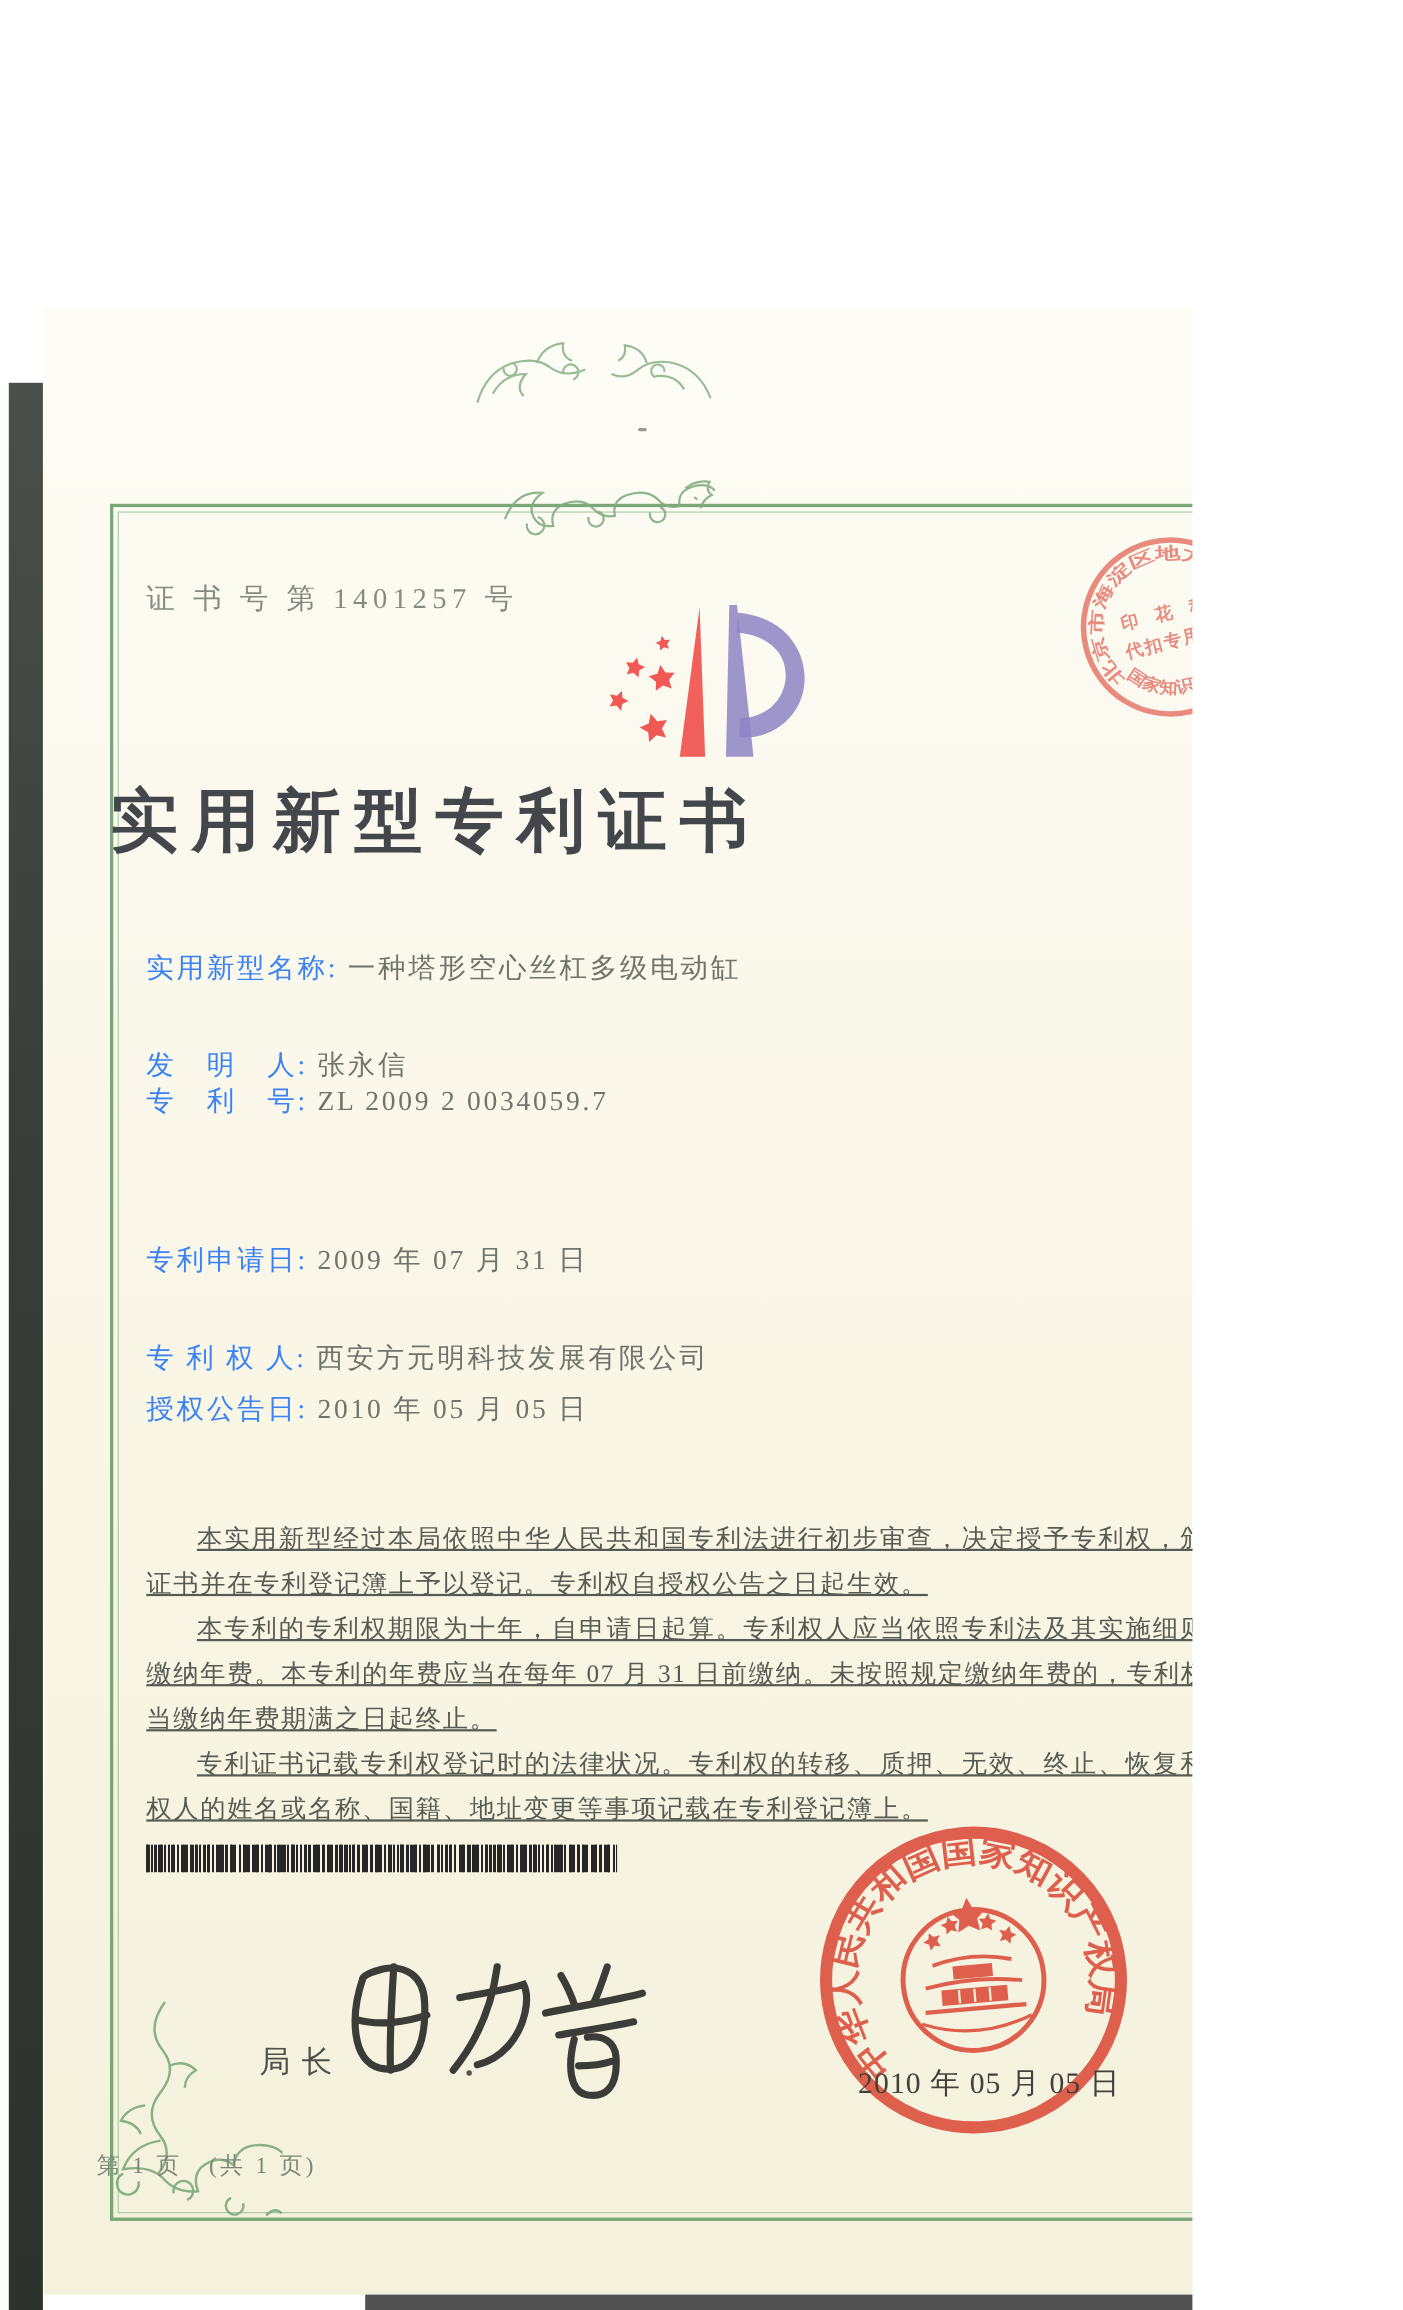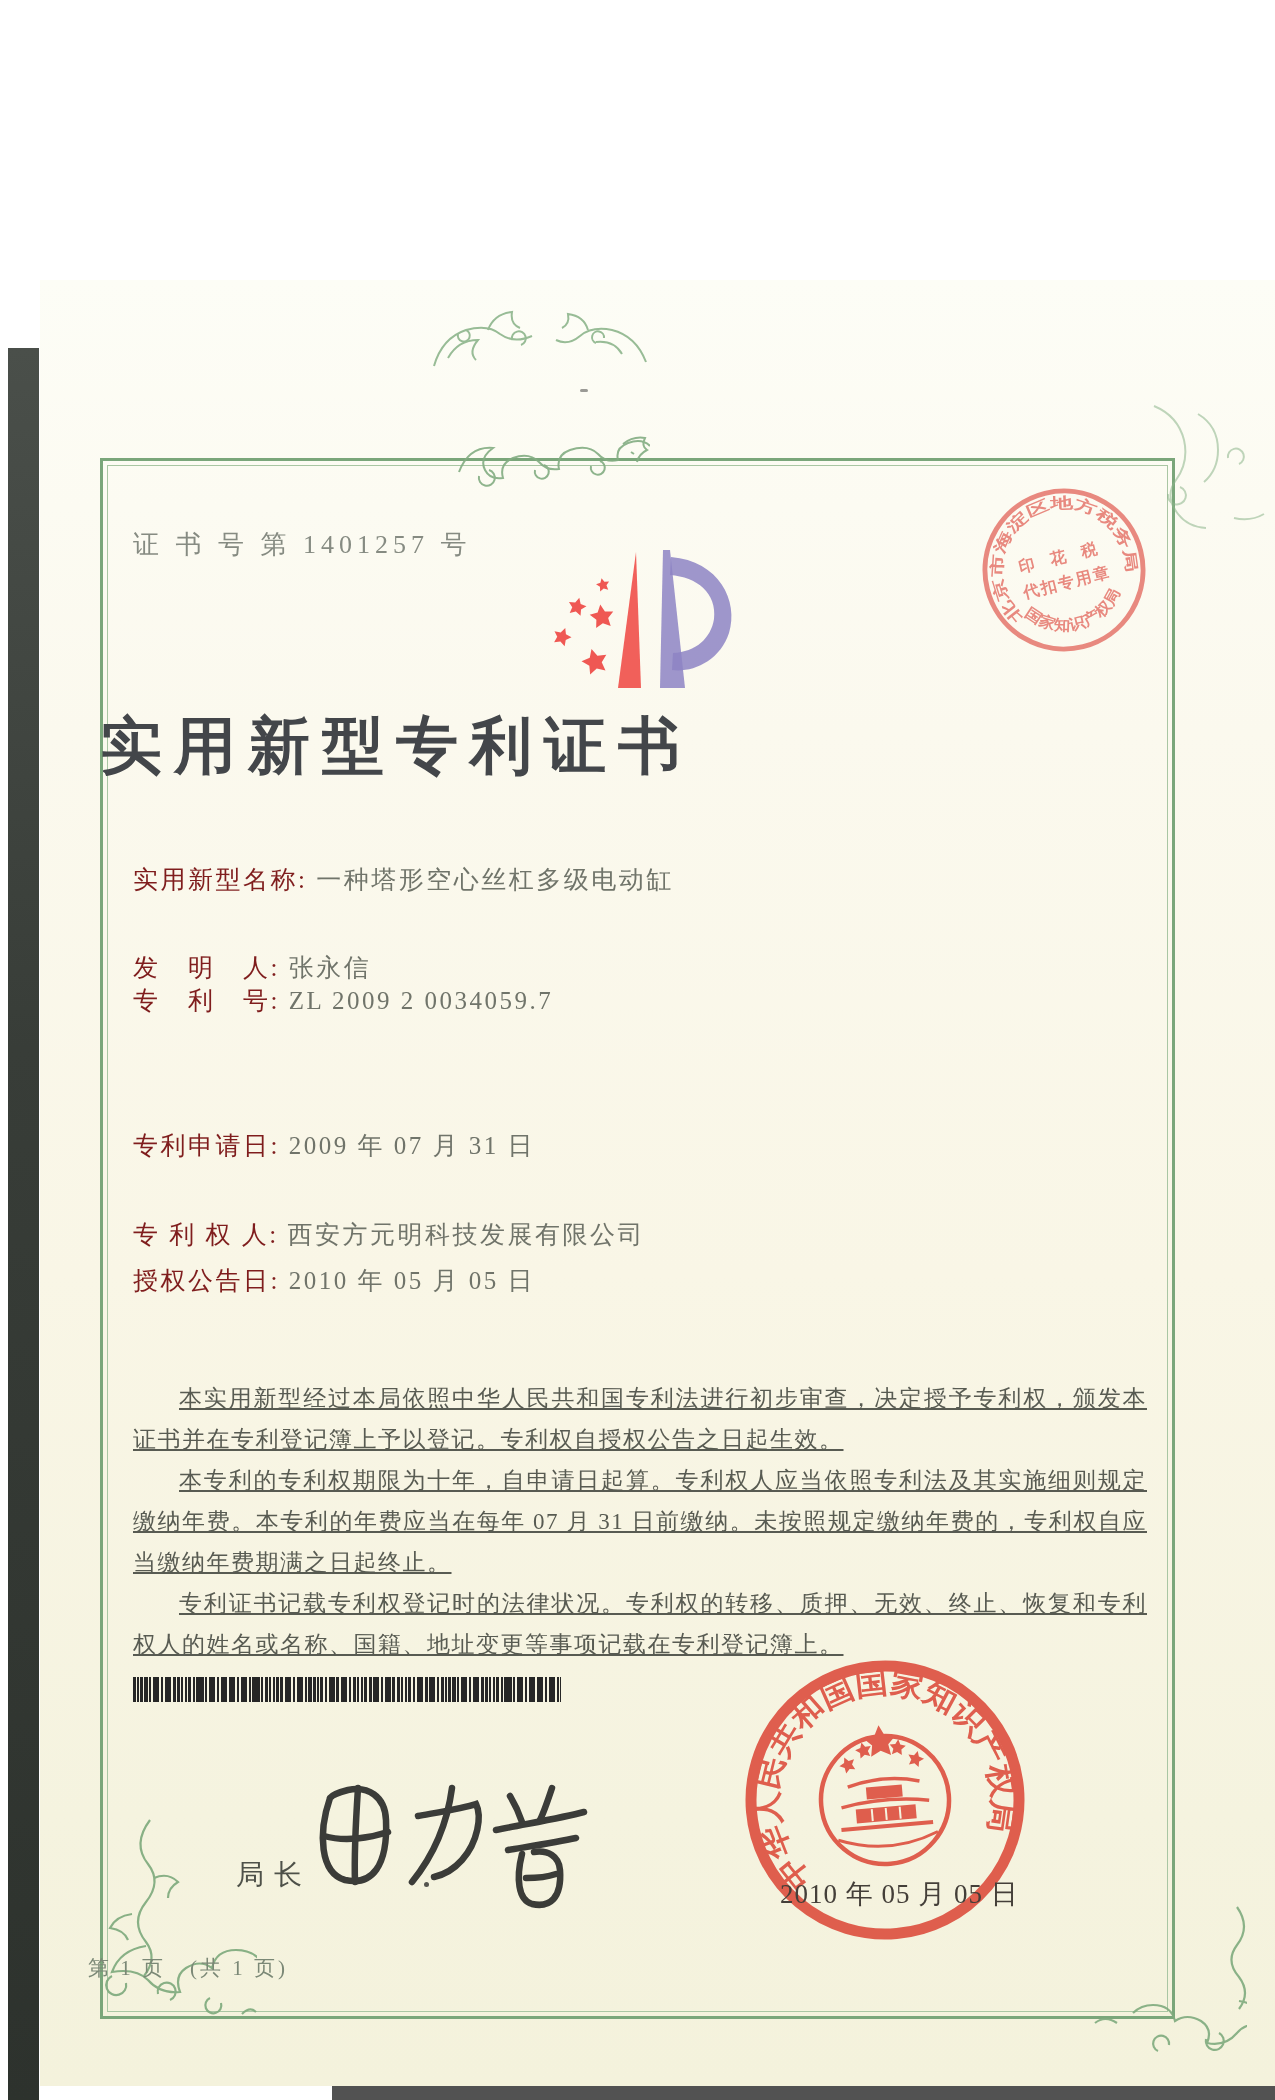"证 书 号 第 1401257" .scan { width: 1275px -> 1084px }
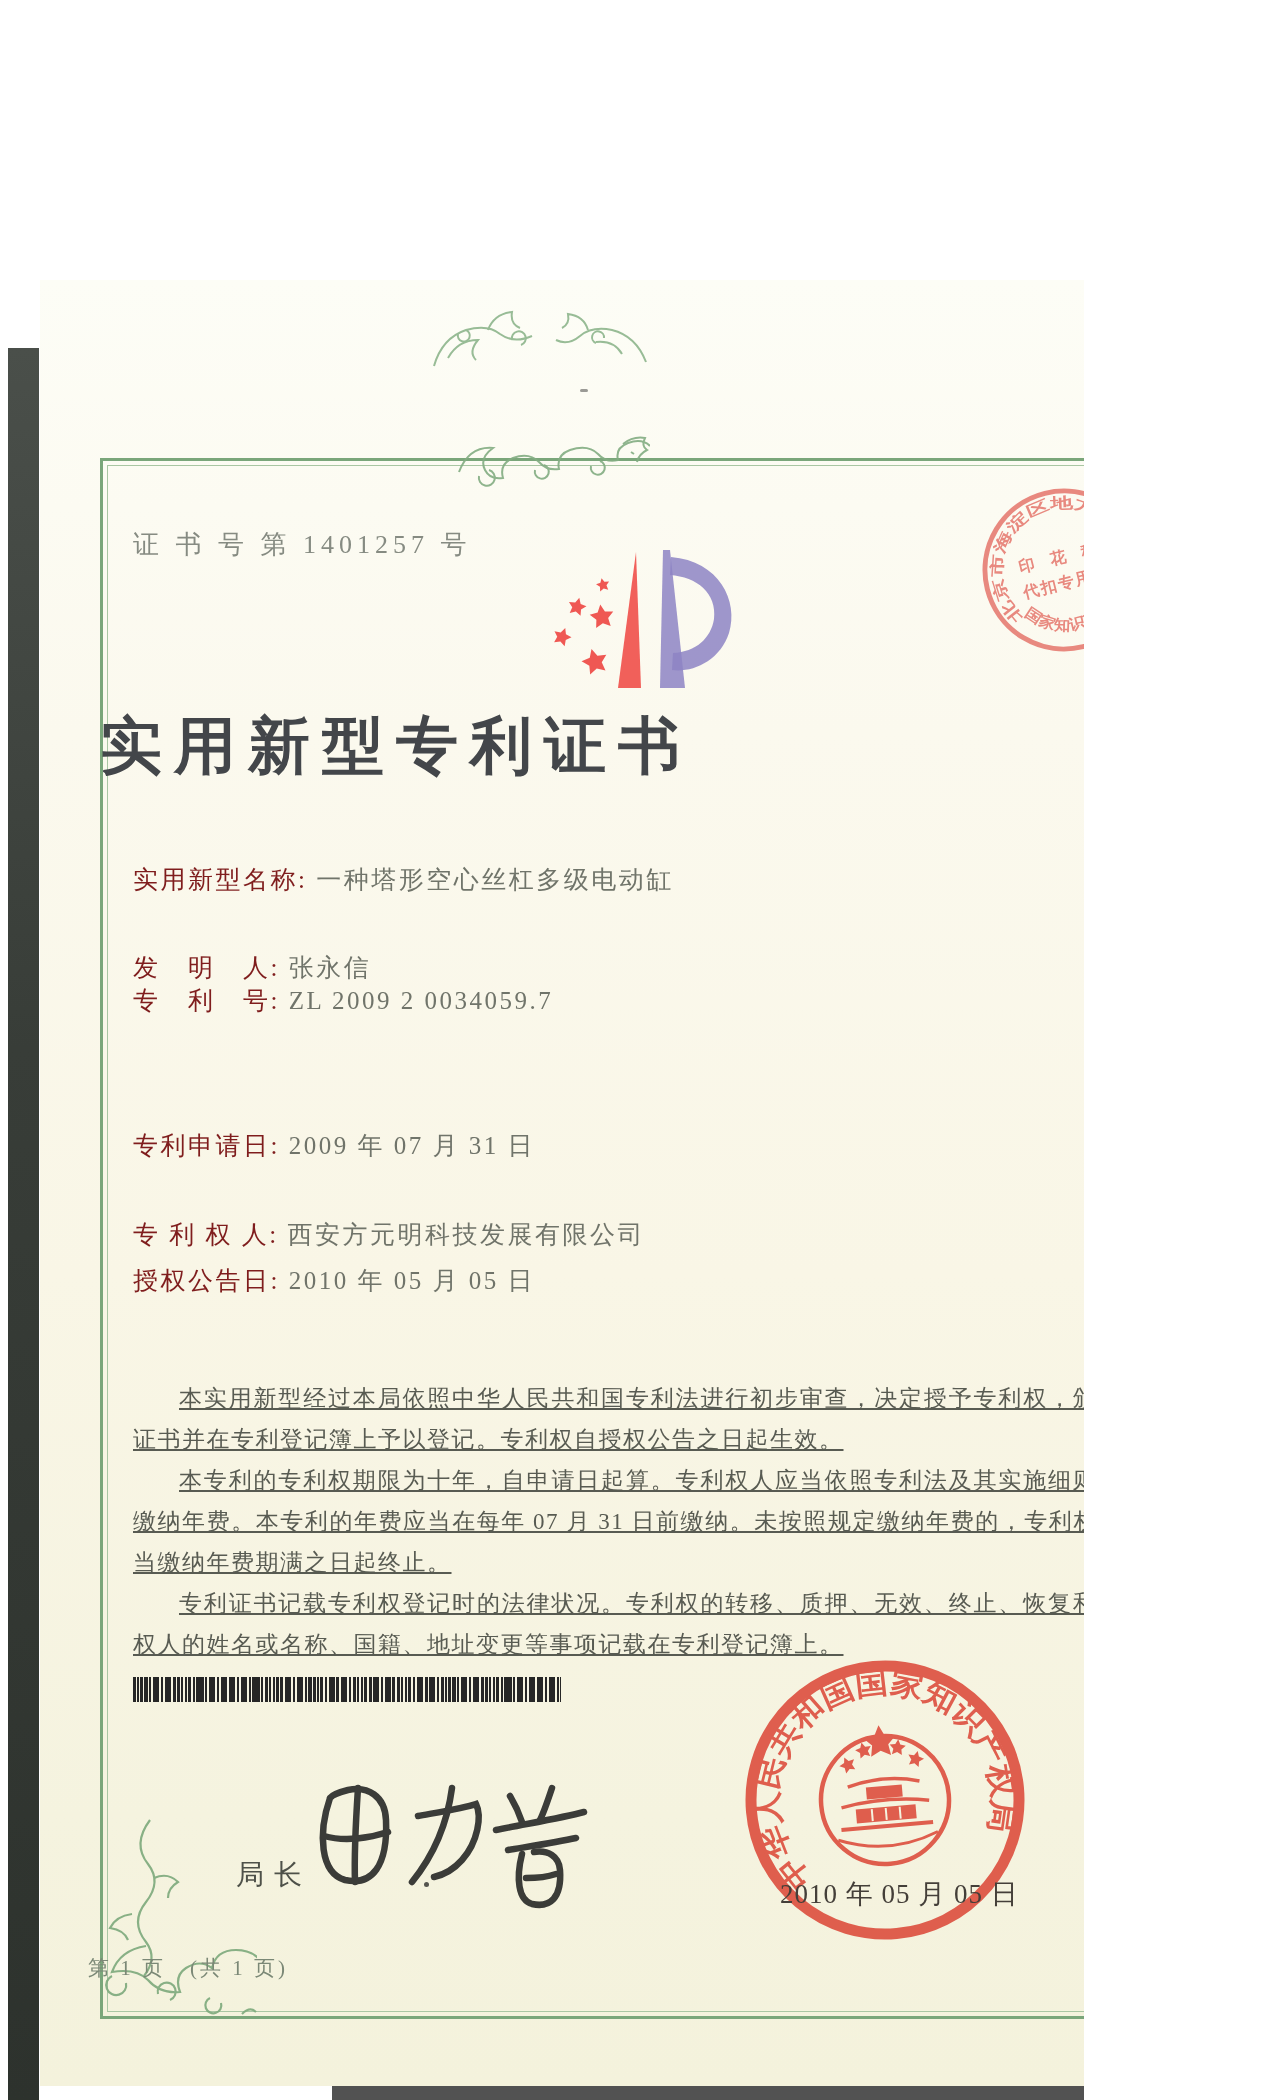"实用新型名称:" .frow .lab { color: #7f1d1d -> #3b82f6 }
